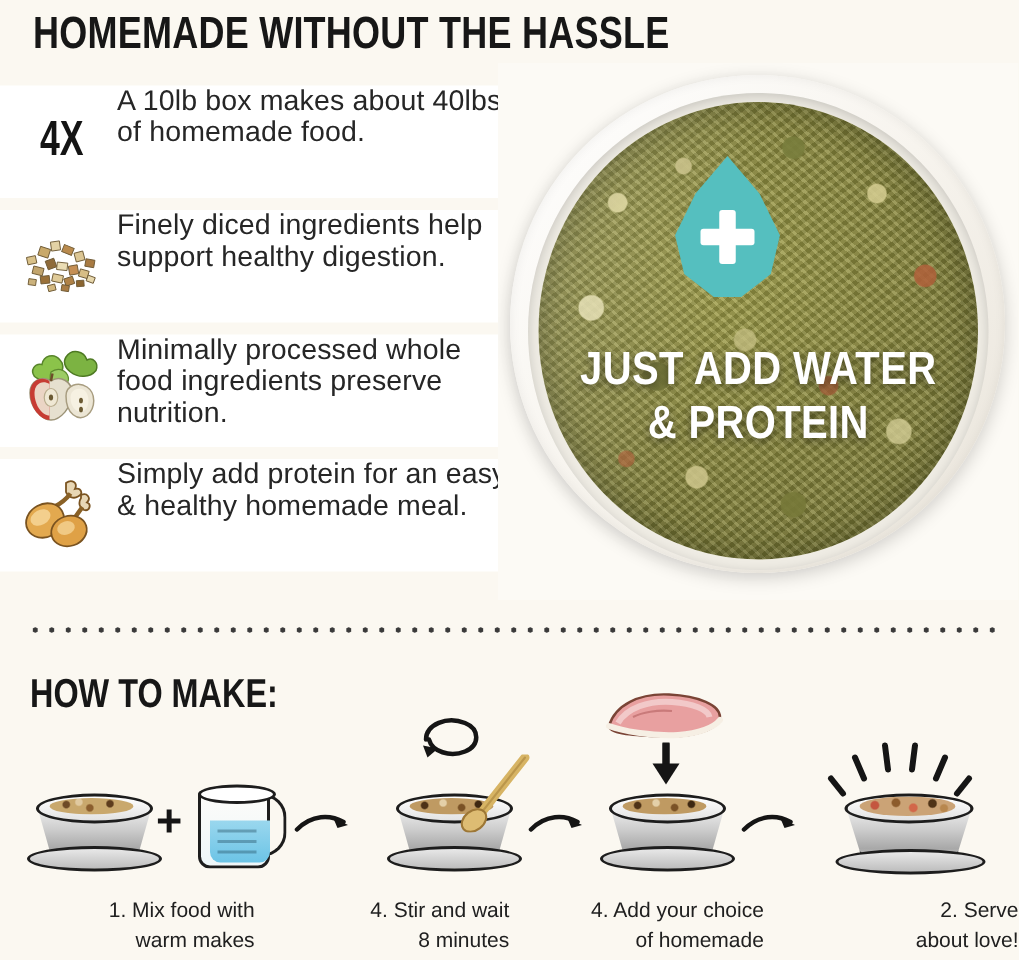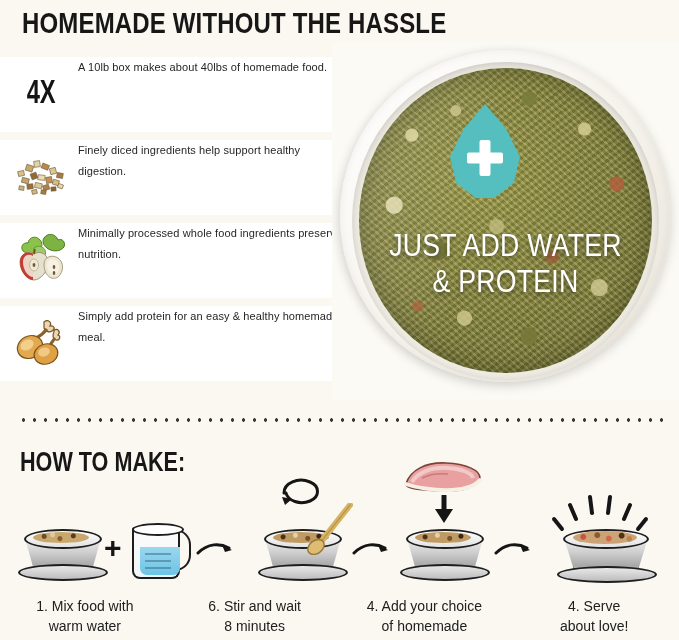"A 10lb box makes about" .frow .ftext { font-size: 11px -> 19px }
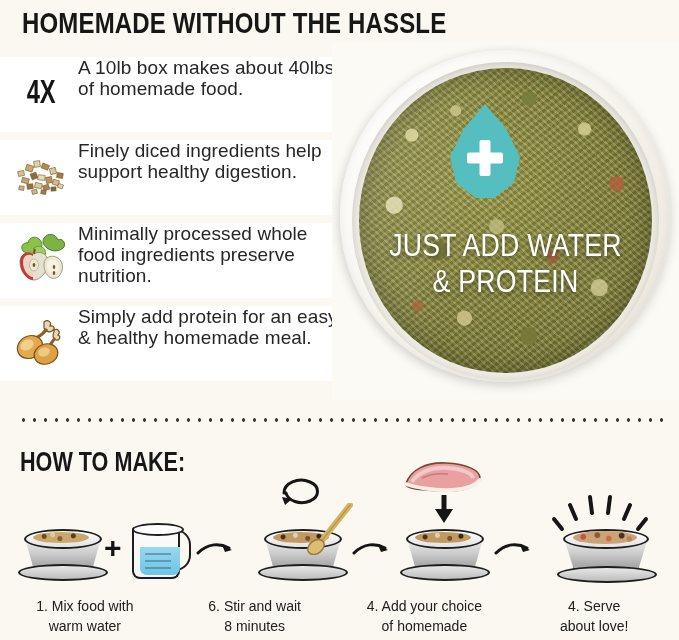"JUST ADD WATER" .bowl-caption { font-weight: normal -> bold }
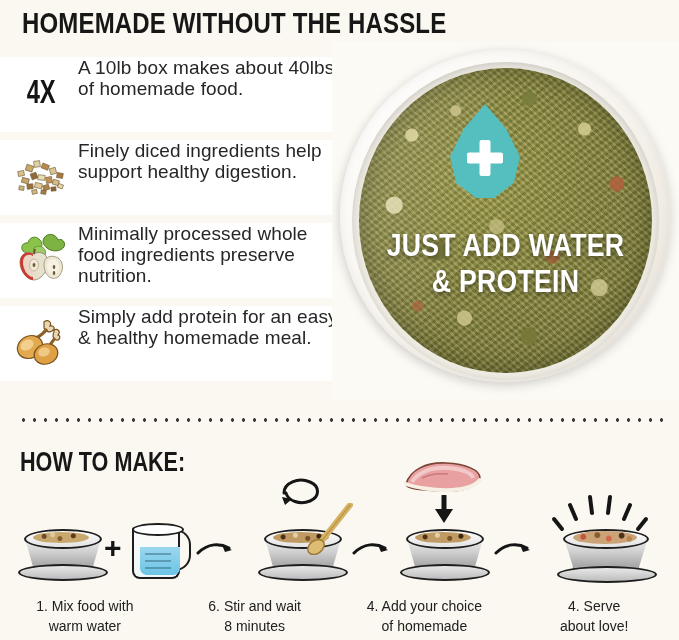"1. Mix food with" .cap { text-align: center -> right }
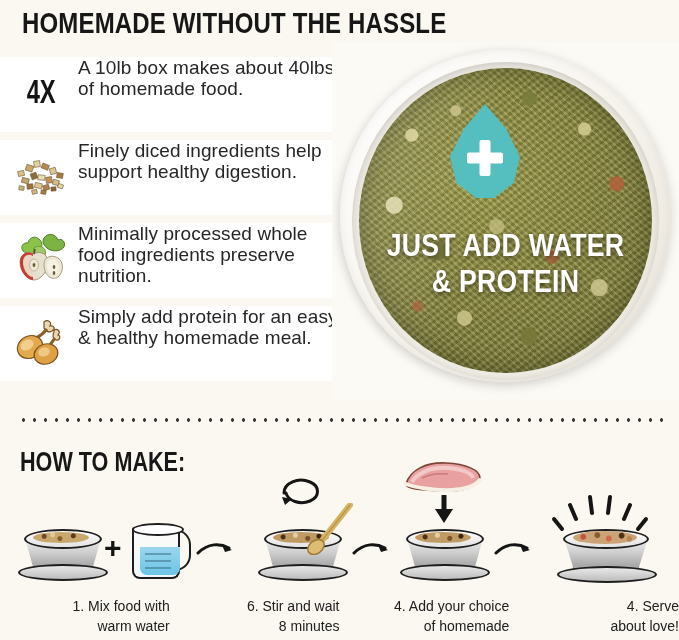"6. Stir and wait" div { text: 6 -> 4 }
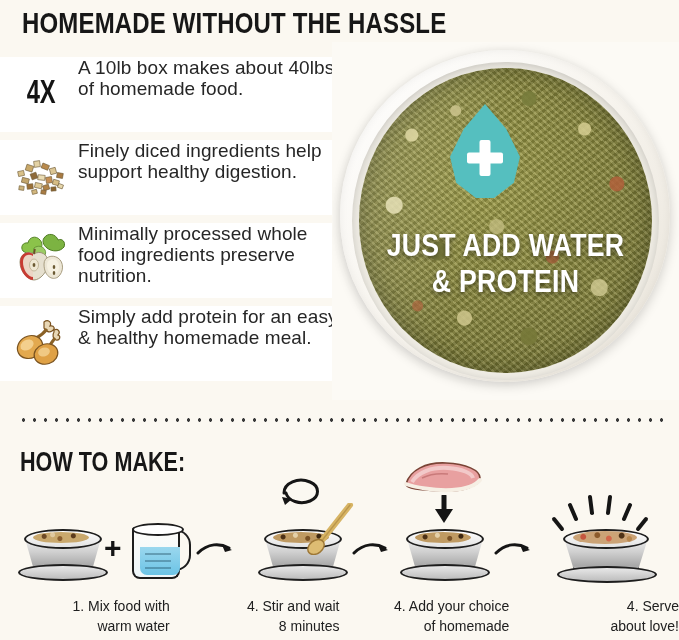"4. Serve" div { text: 4 -> 2 }
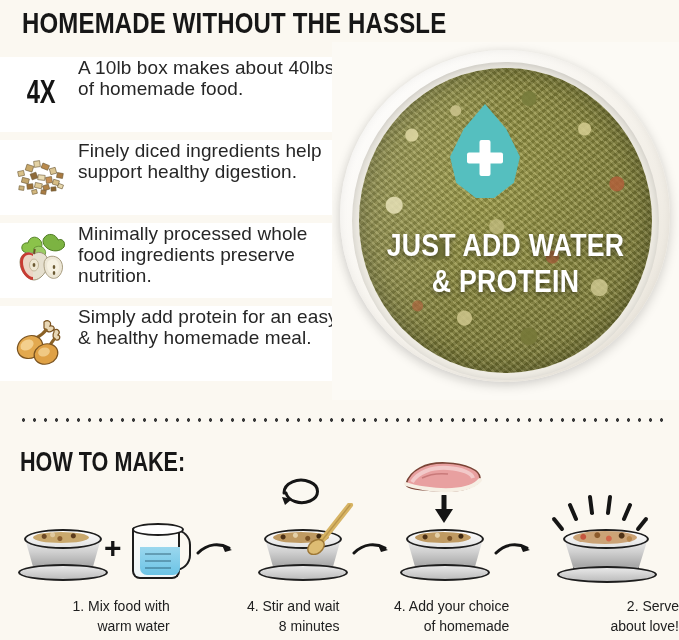"warm water" div { text: water -> makes }
